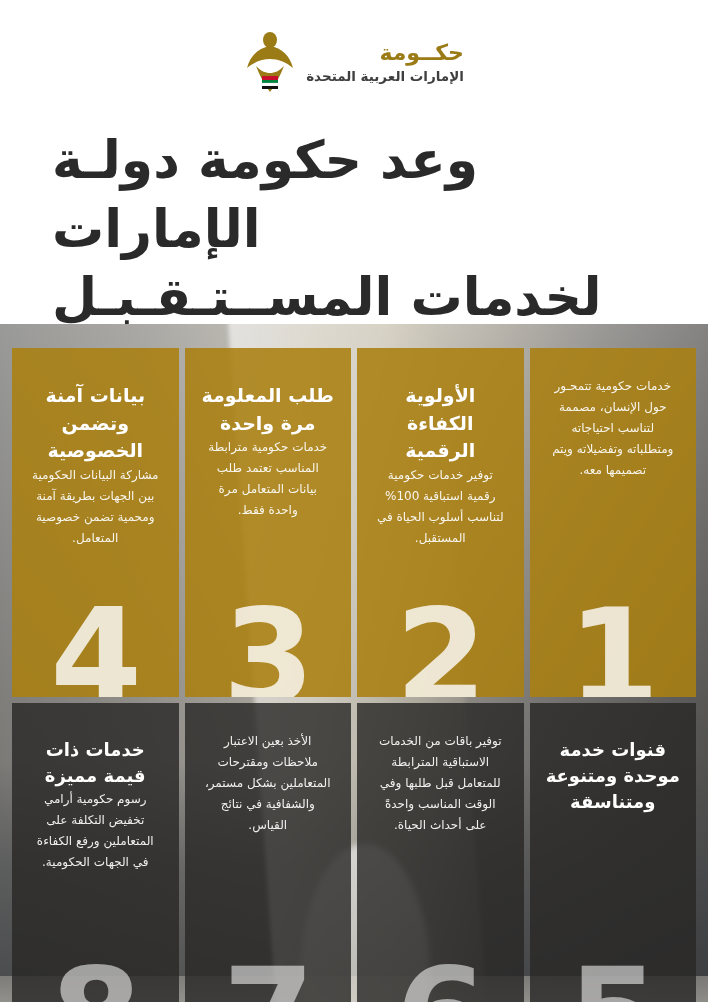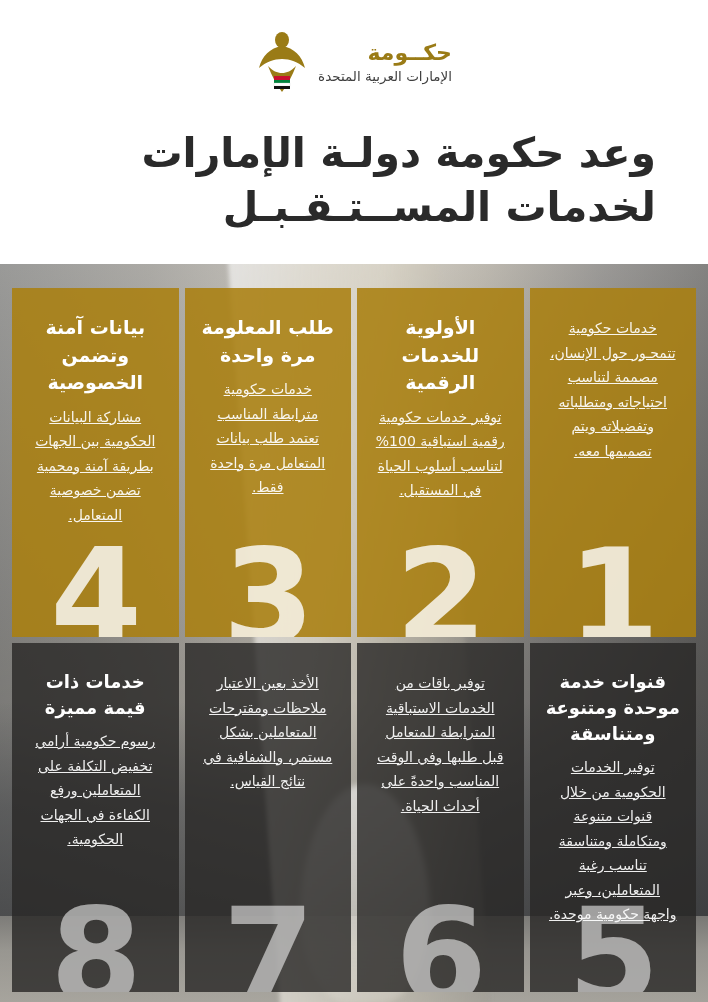"حكــومة" .header { height: 264px -> 324px }
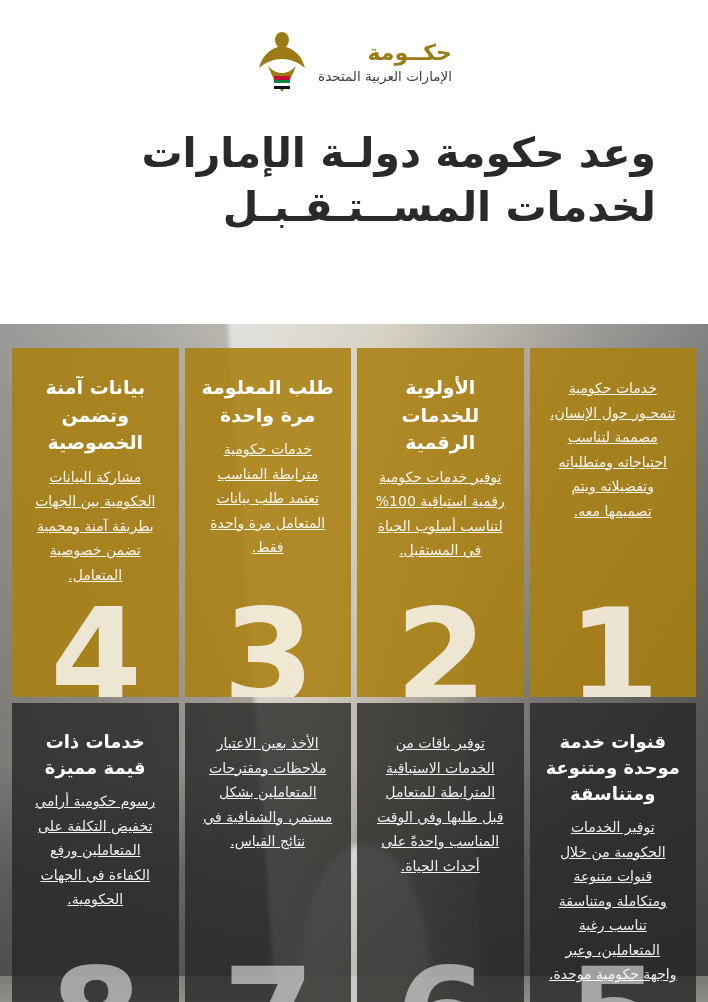"الإمارات العربية المتحدة" .logo-text .l2 { font-weight: normal -> bold }
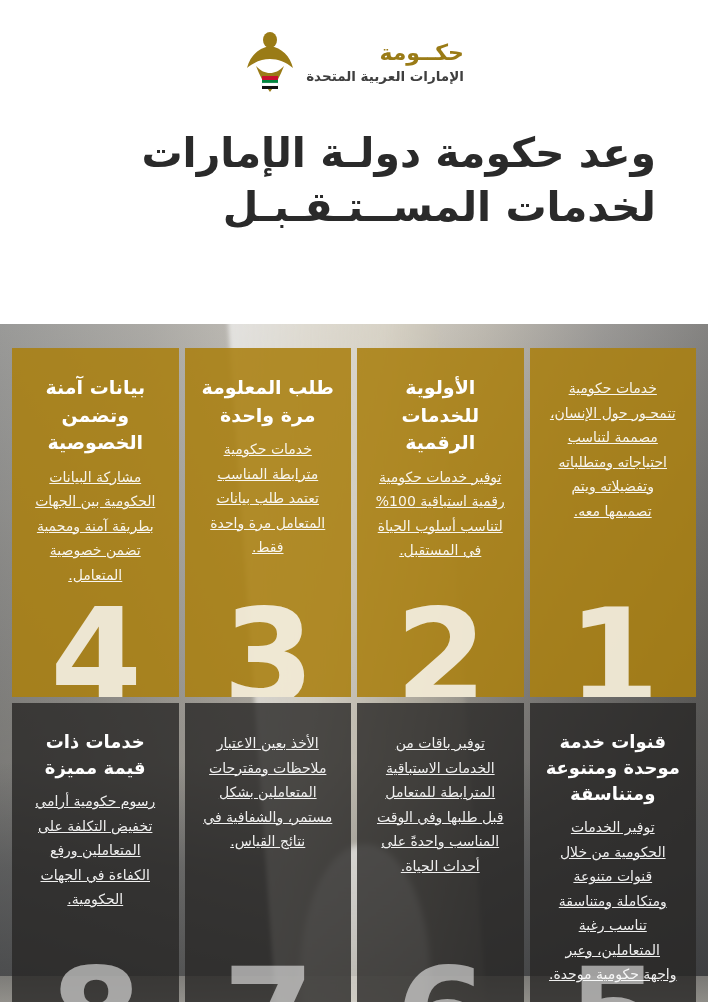"وعد حكومة دولـة الإمارات" .main-title { font-size: 41px -> 52px; text-align: right -> left }
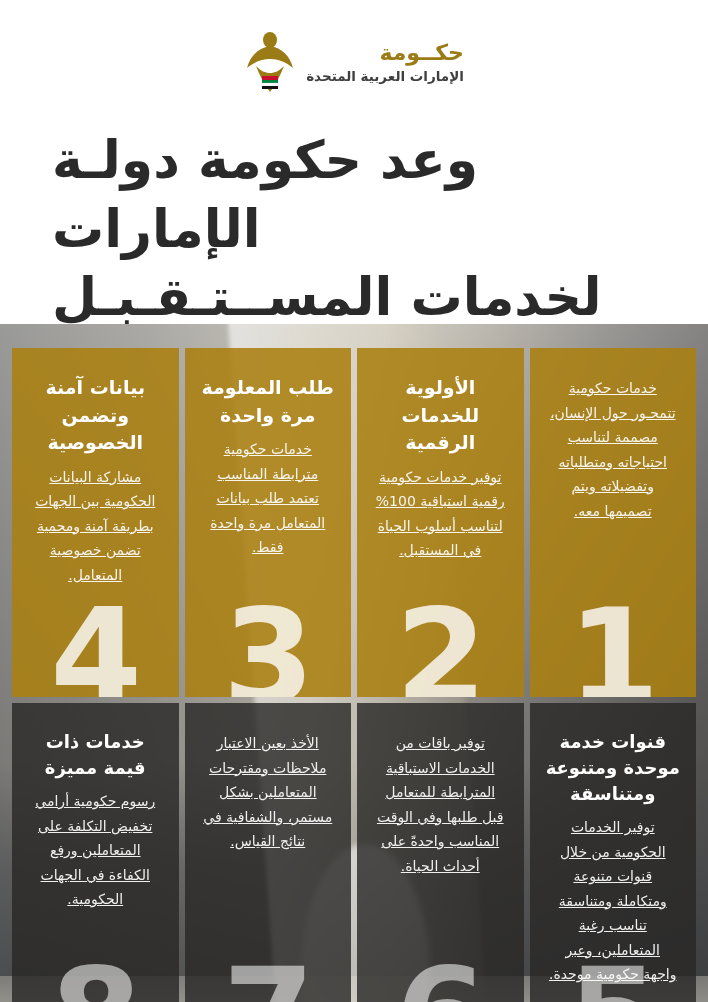"بيانات آمنة وتضمن الخصوصية" .cell { padding: 20px 14px 8px 14px -> 28px 14px 8px 14px }
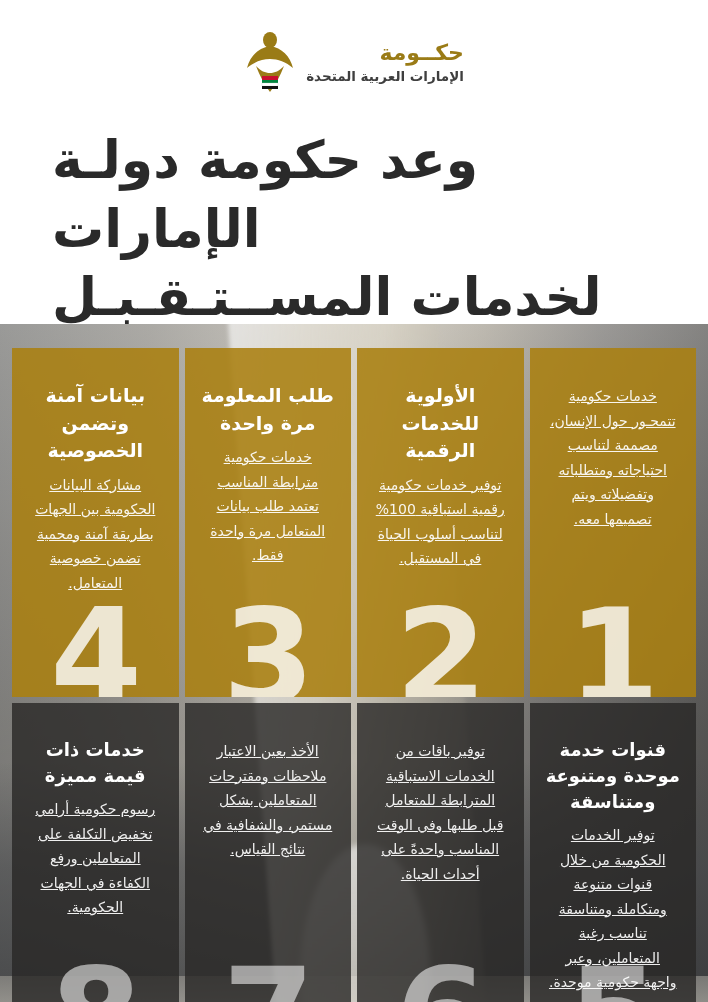"الأولوية للخدمات الرقمية" div.c-title { text: للخدمات -> الكفاءة }
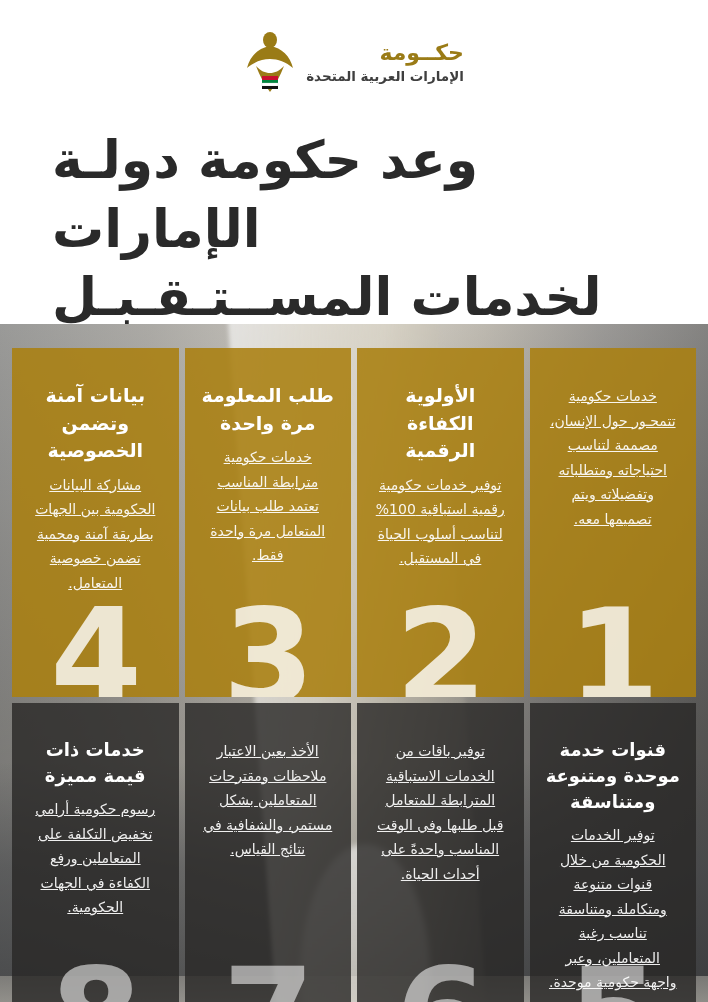"خدمات حكومية تتمحـور حول الإنسان،" .cell .c-desc { font-size: 14px -> 12px; margin-top: 8px -> 0; text-decoration: underline -> none }
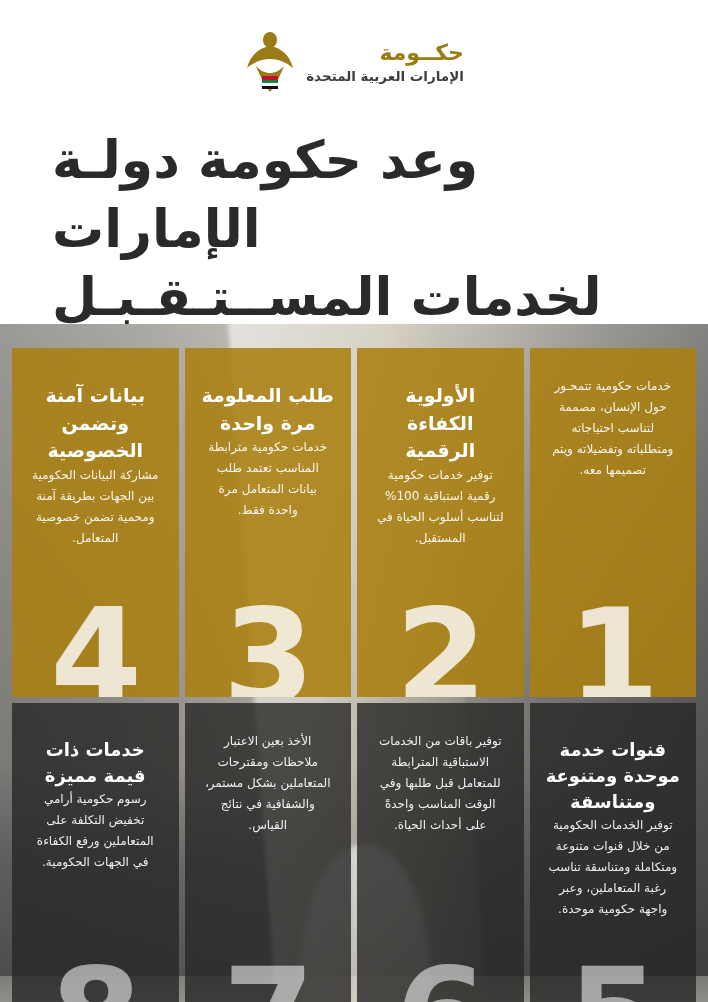"توفير الخدمات الحكومية من خلال" div.c-desc { html: <div>توفير الخدمات الحكومية من خلال قنوات متنوعة ومتكاملة ومتناسقة تناسب رغبة المتعاملين، وعبر واجهة حكومية موحدة.</div> -> none }
